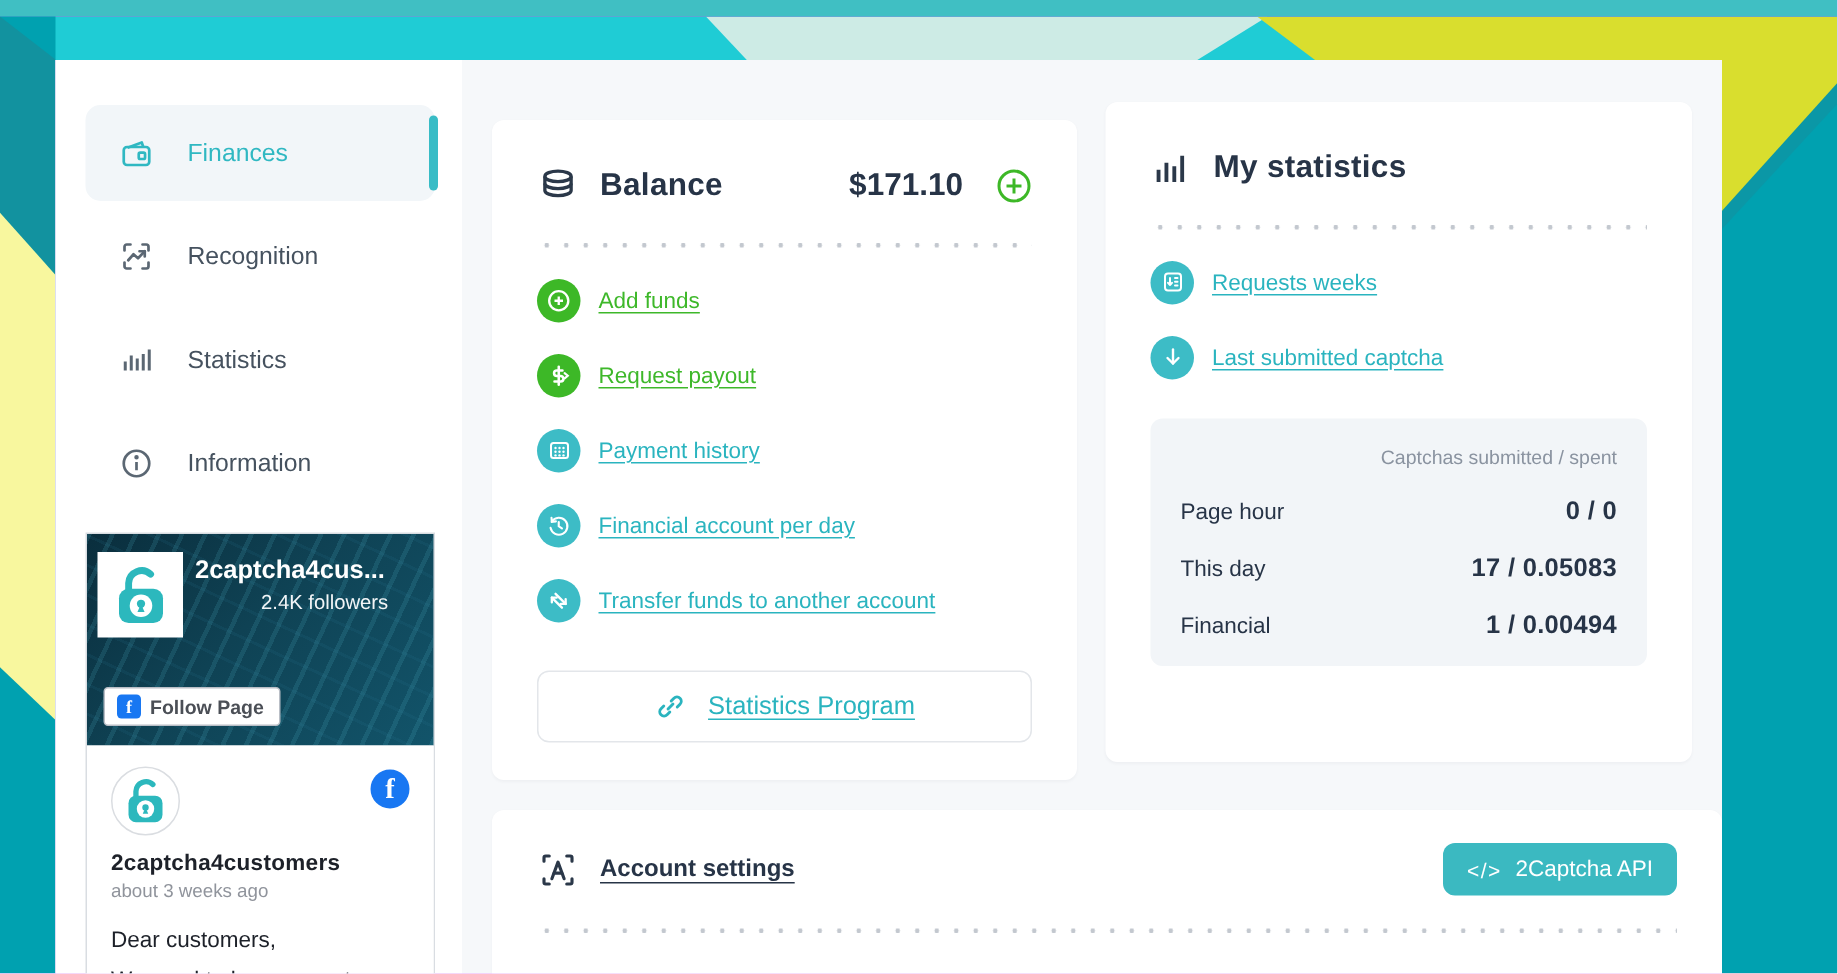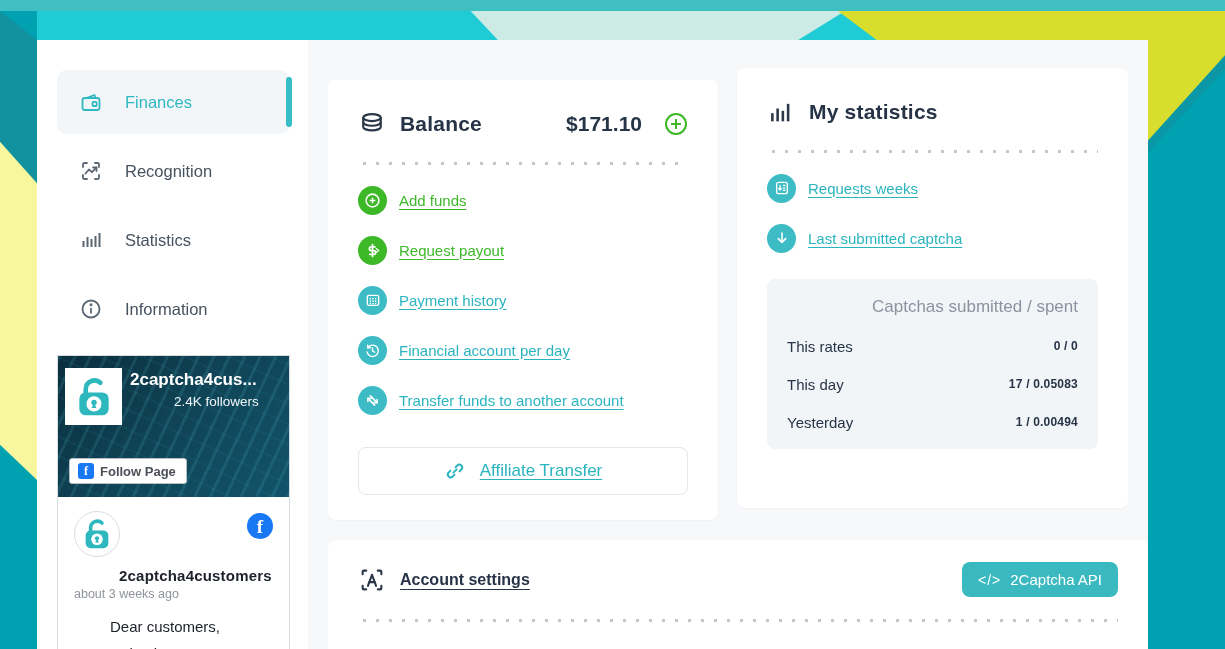"Captchas submitted / spent" .stats-thead { font-size: 17px -> 13px }
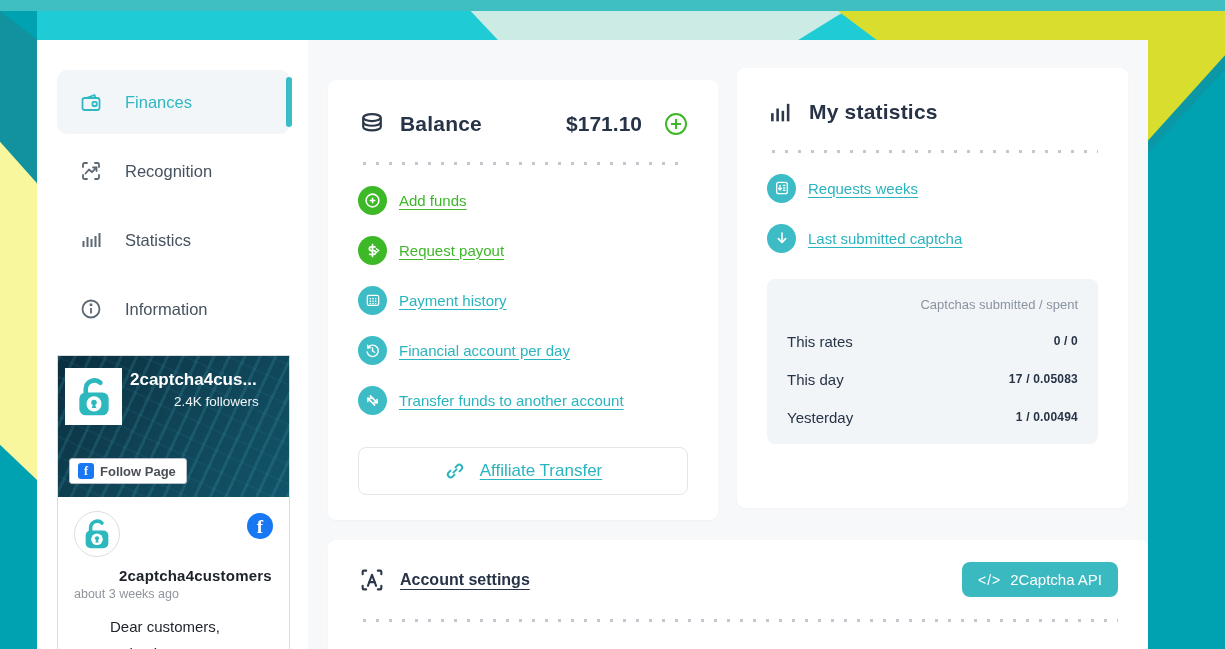"This rates" span.stats-label { text: This rates -> Page hour }
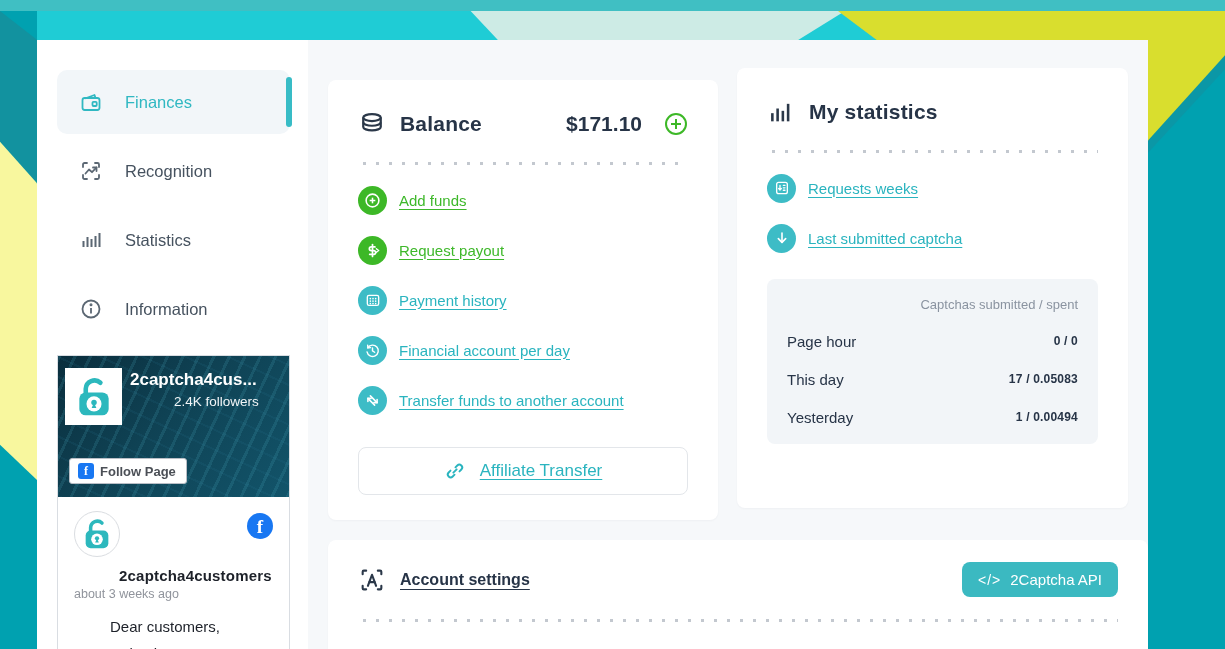"0 / 0" .stats-value { font-size: 12px -> 17px }
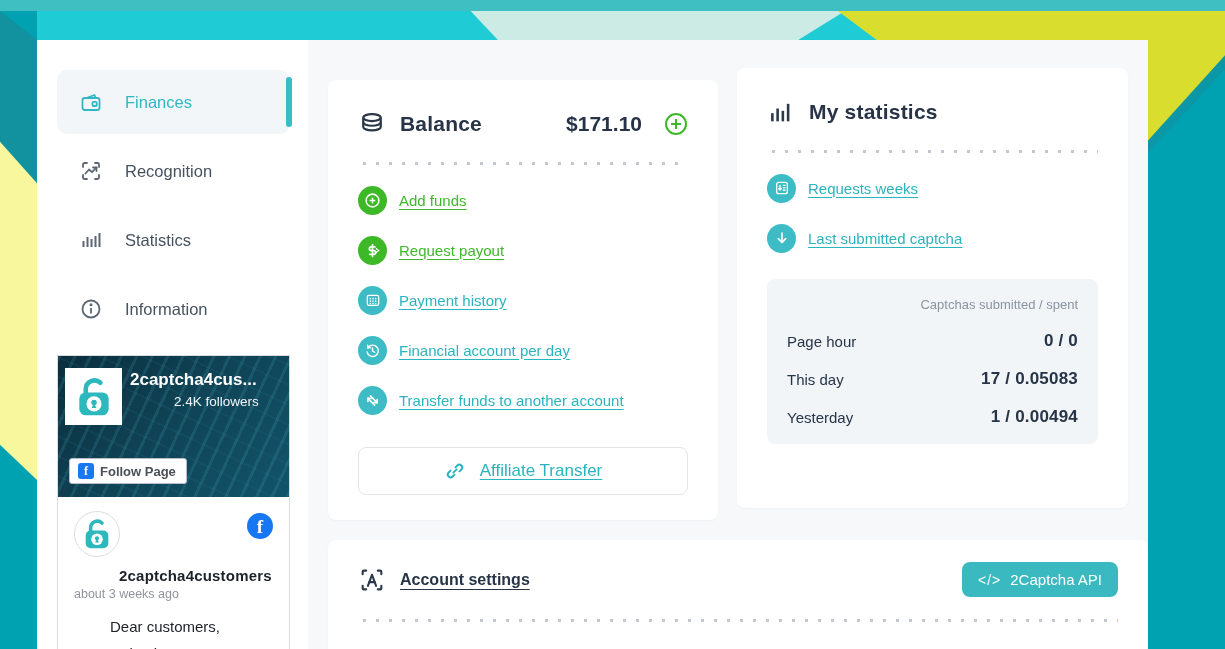"Yesterday" span.stats-label { text: Yesterday -> Financial }
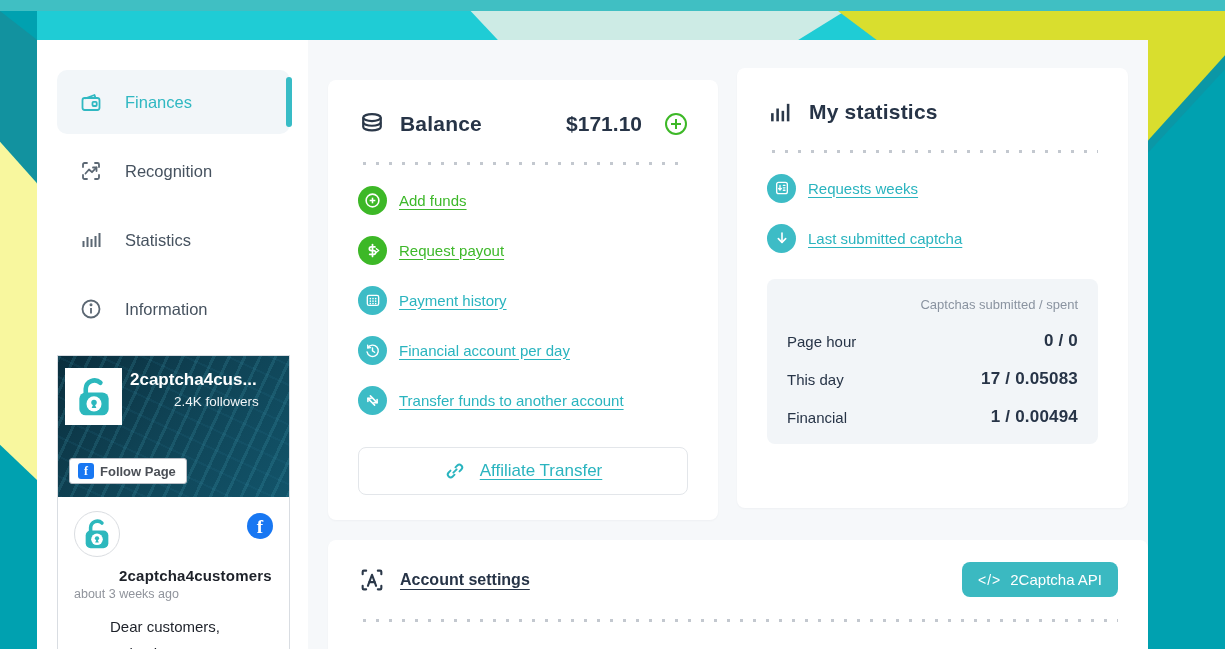"Affiliate Transfer" a.affiliate-link { text: Affiliate Transfer -> Statistics Program }
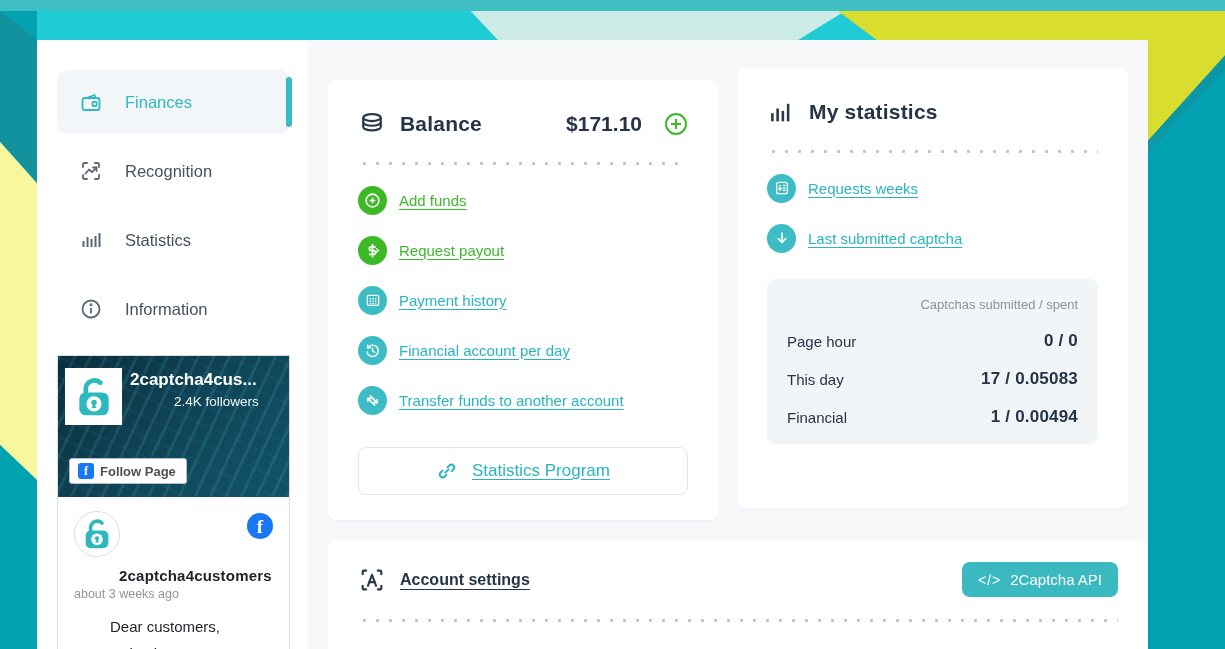"2captcha4customers" .fb-author { margin-left: 45px -> none }
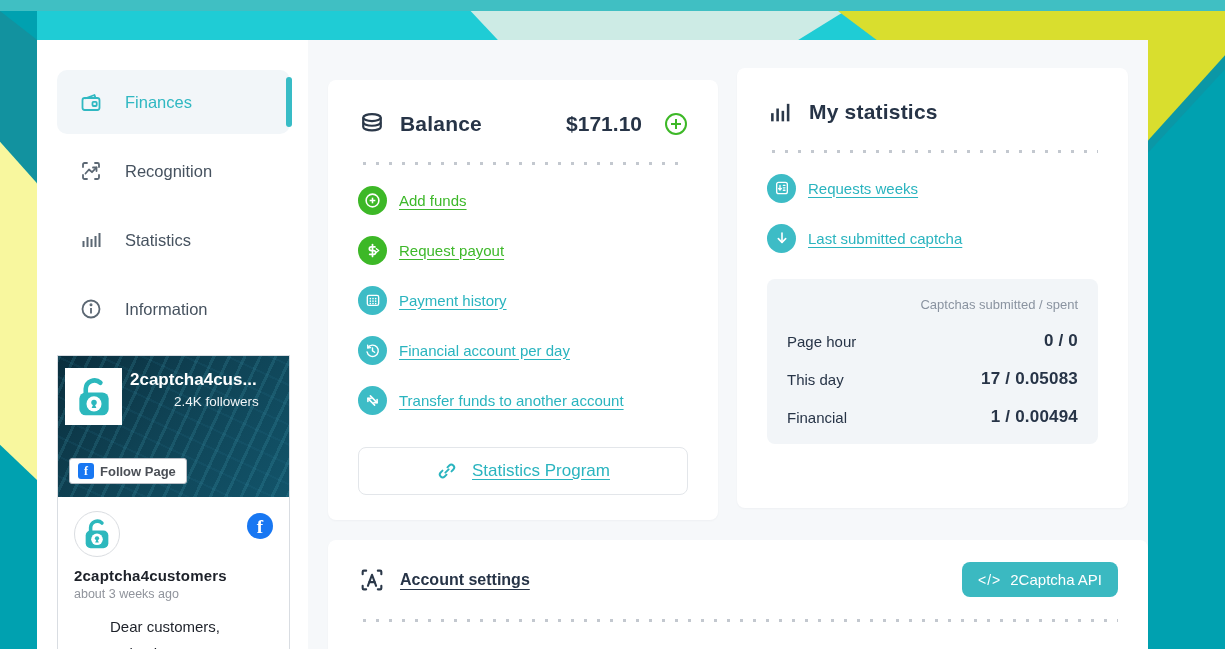"Dear customers," .fb-text1 { margin-left: 36px -> none }
